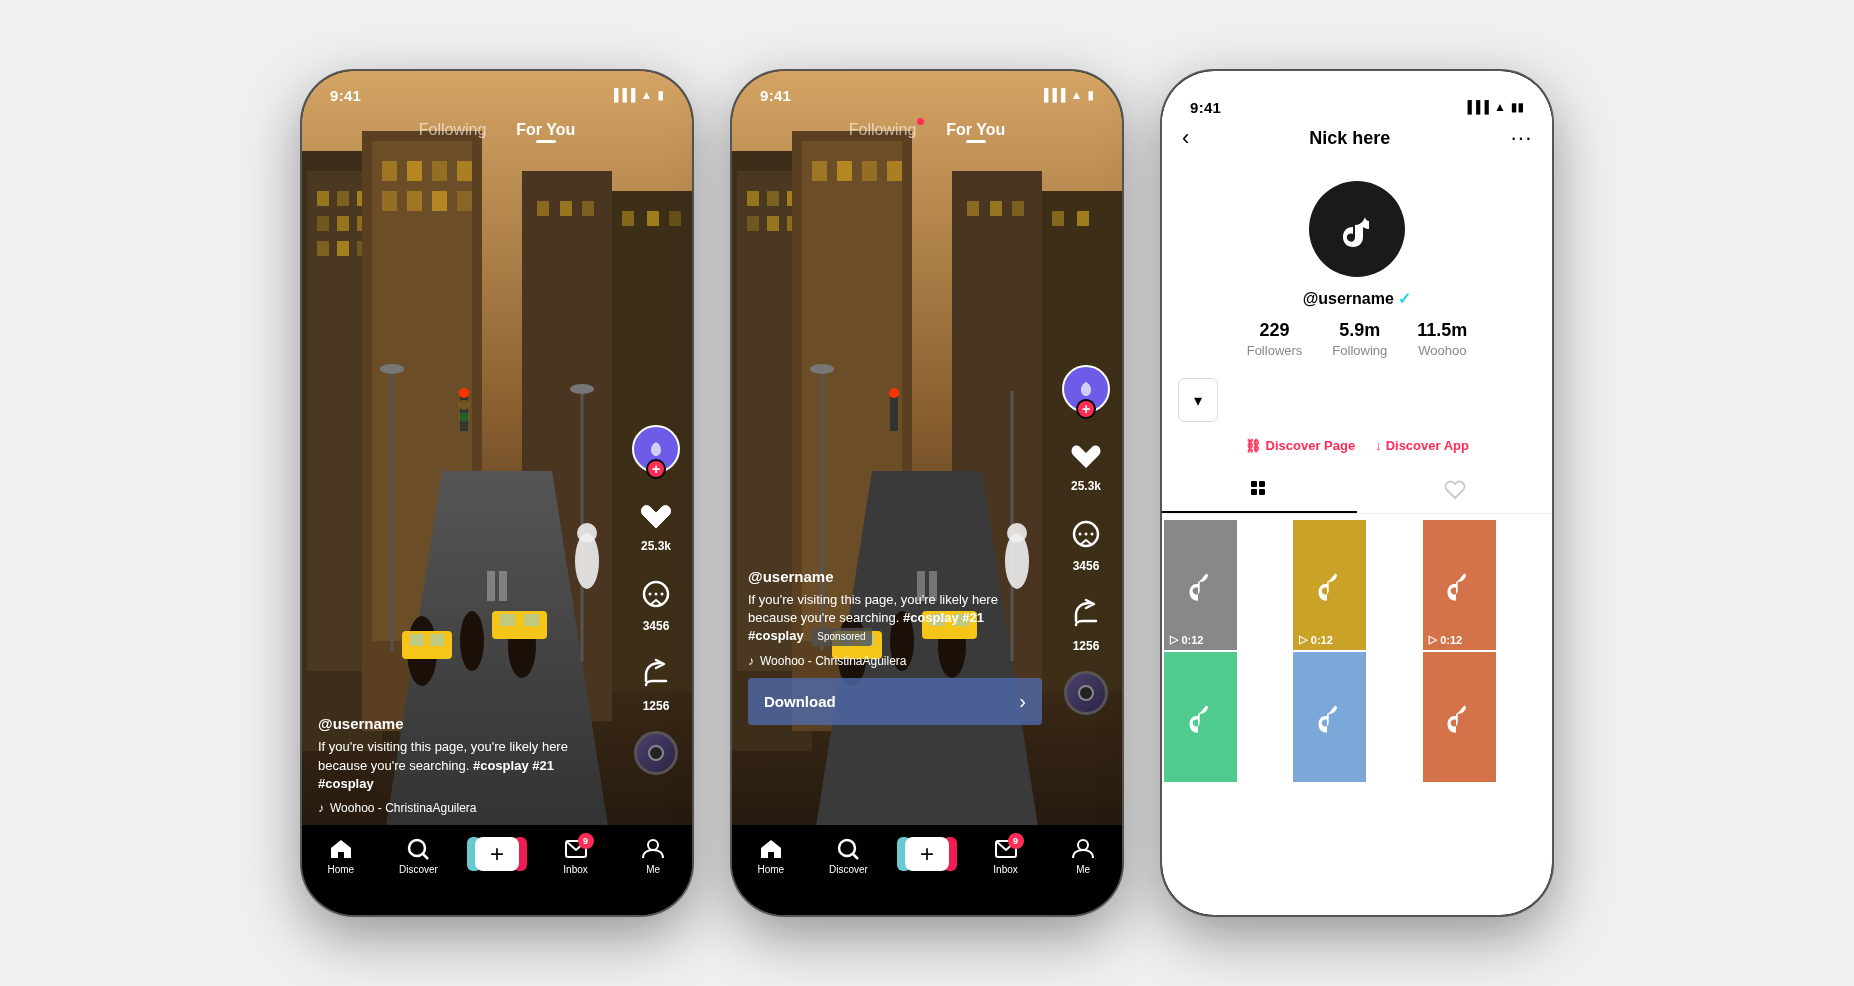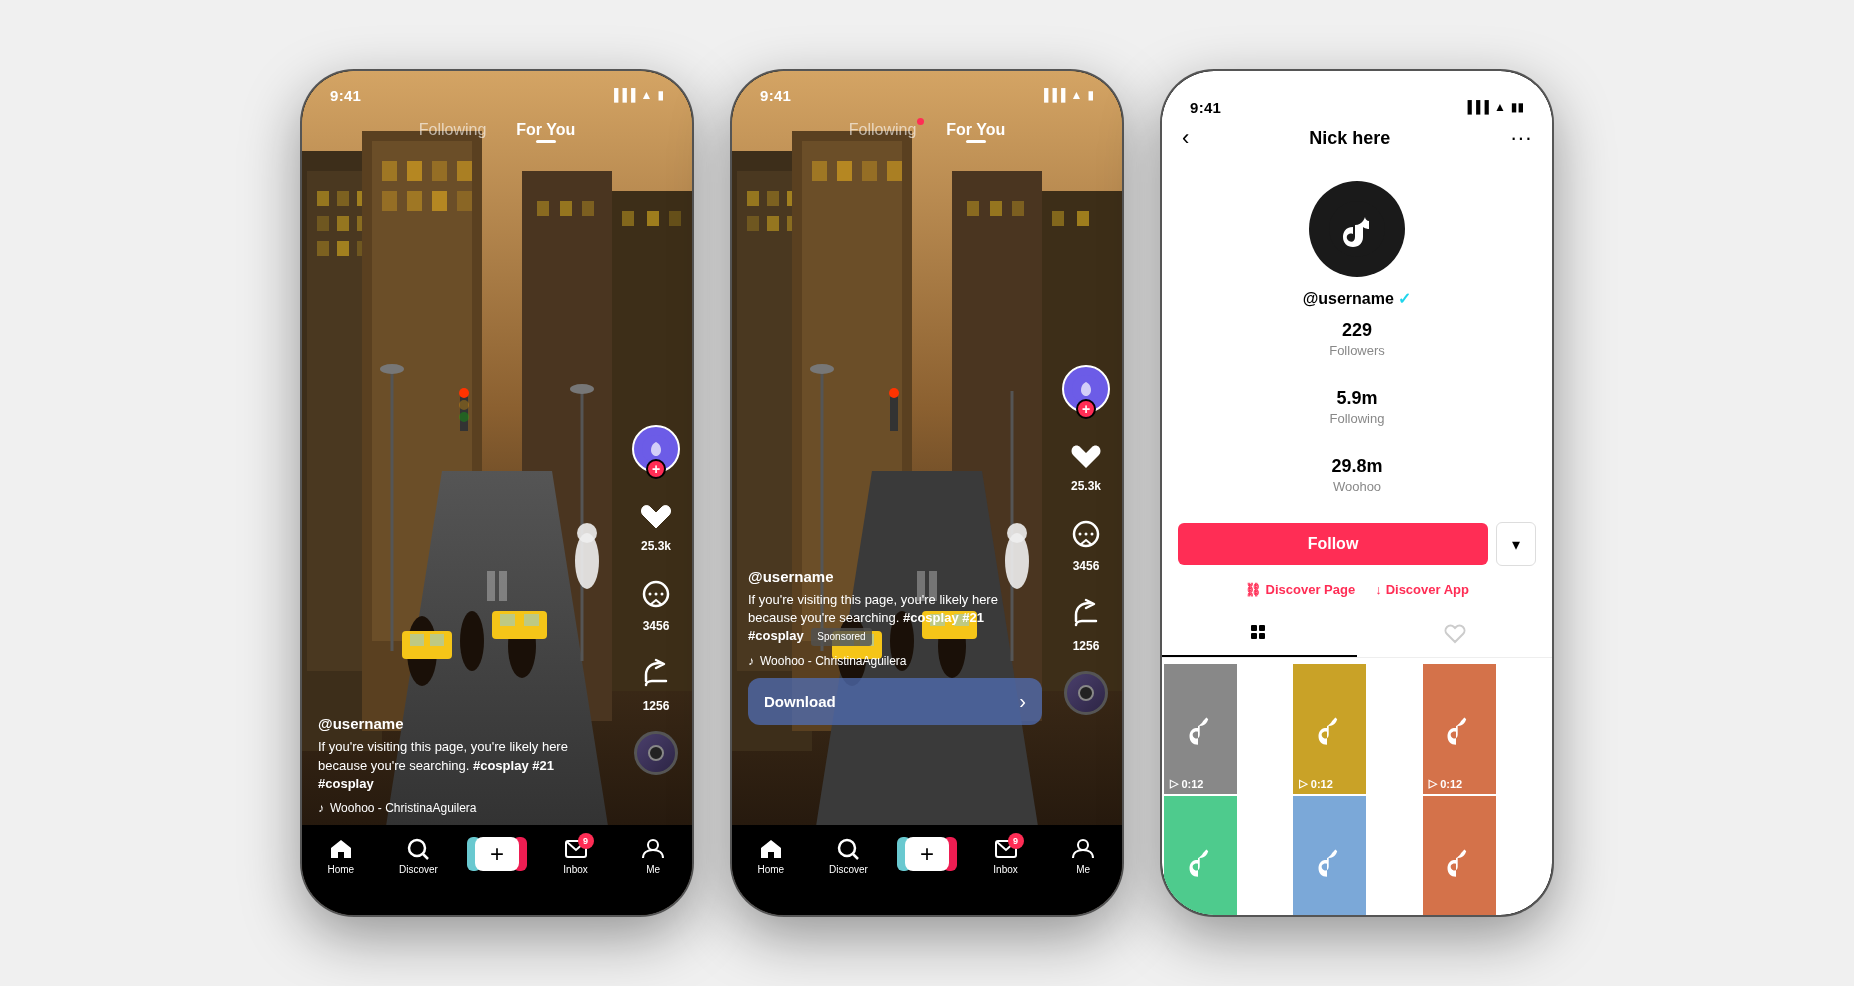"229" .stats-row { flex-direction: column -> none; margin-bottom: 16px -> 8px }
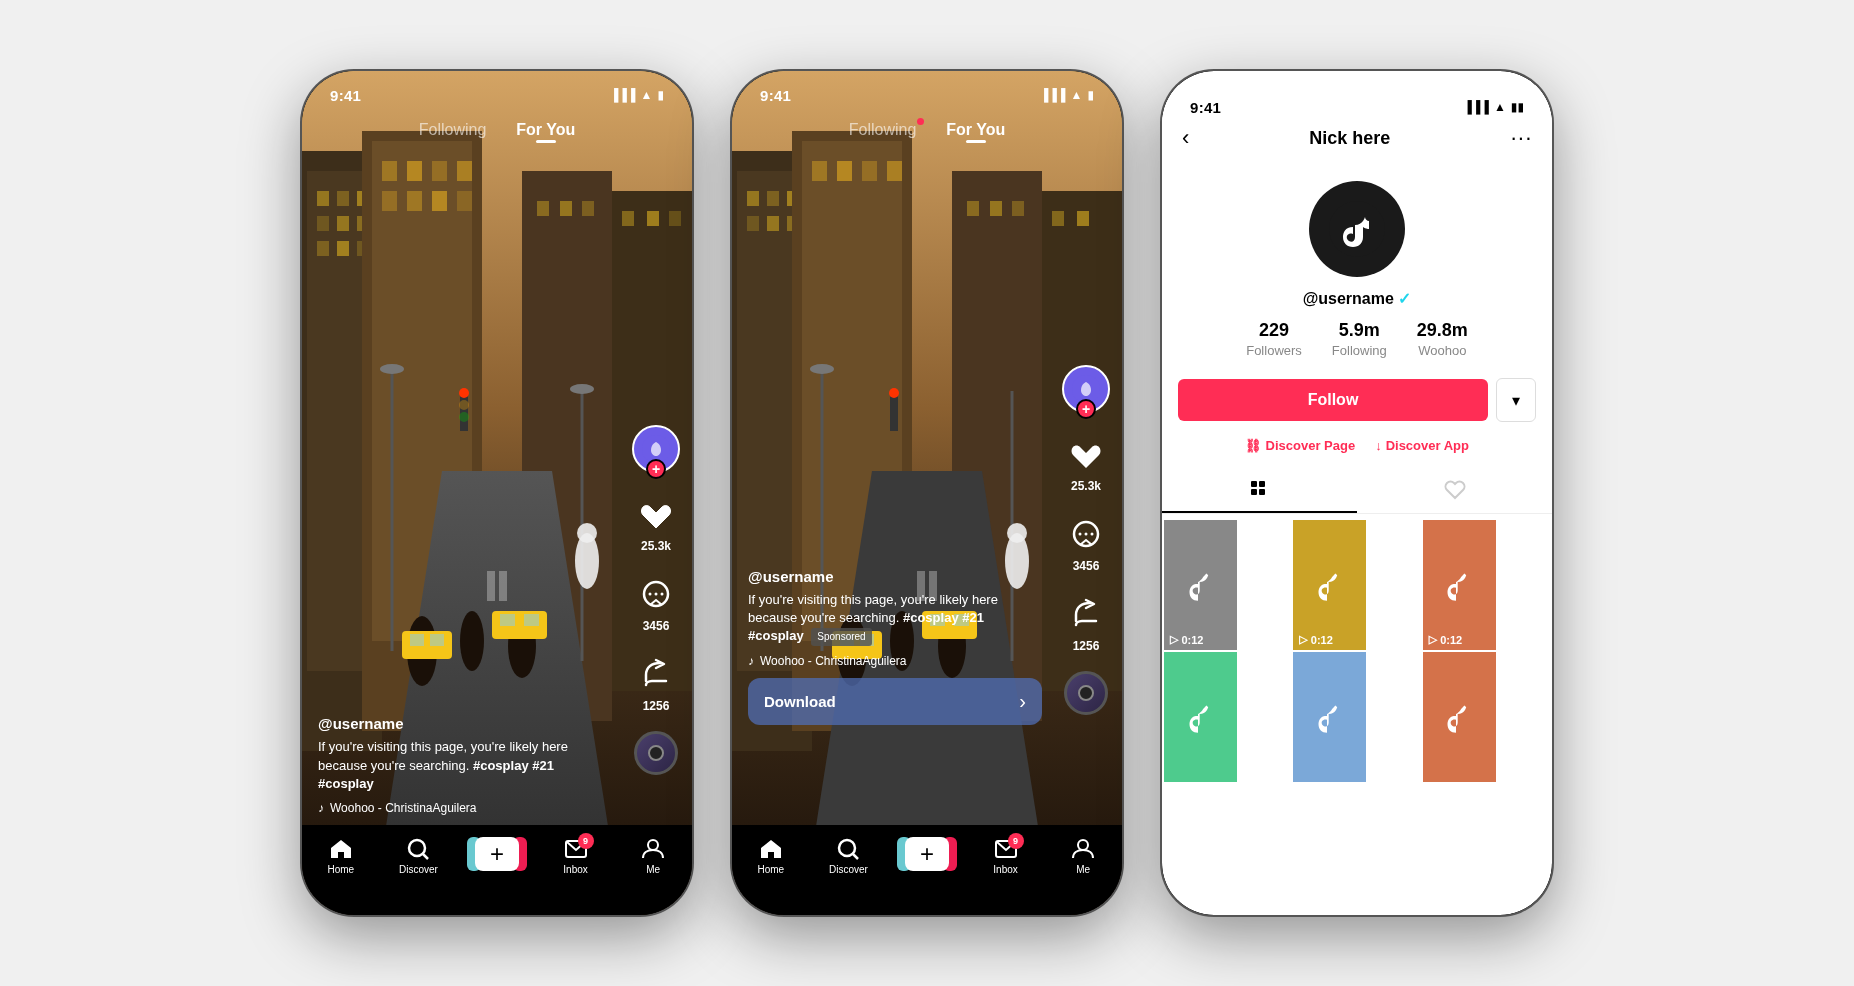"29.8m" span.stat-number { text: 29.8m -> 11.5m }
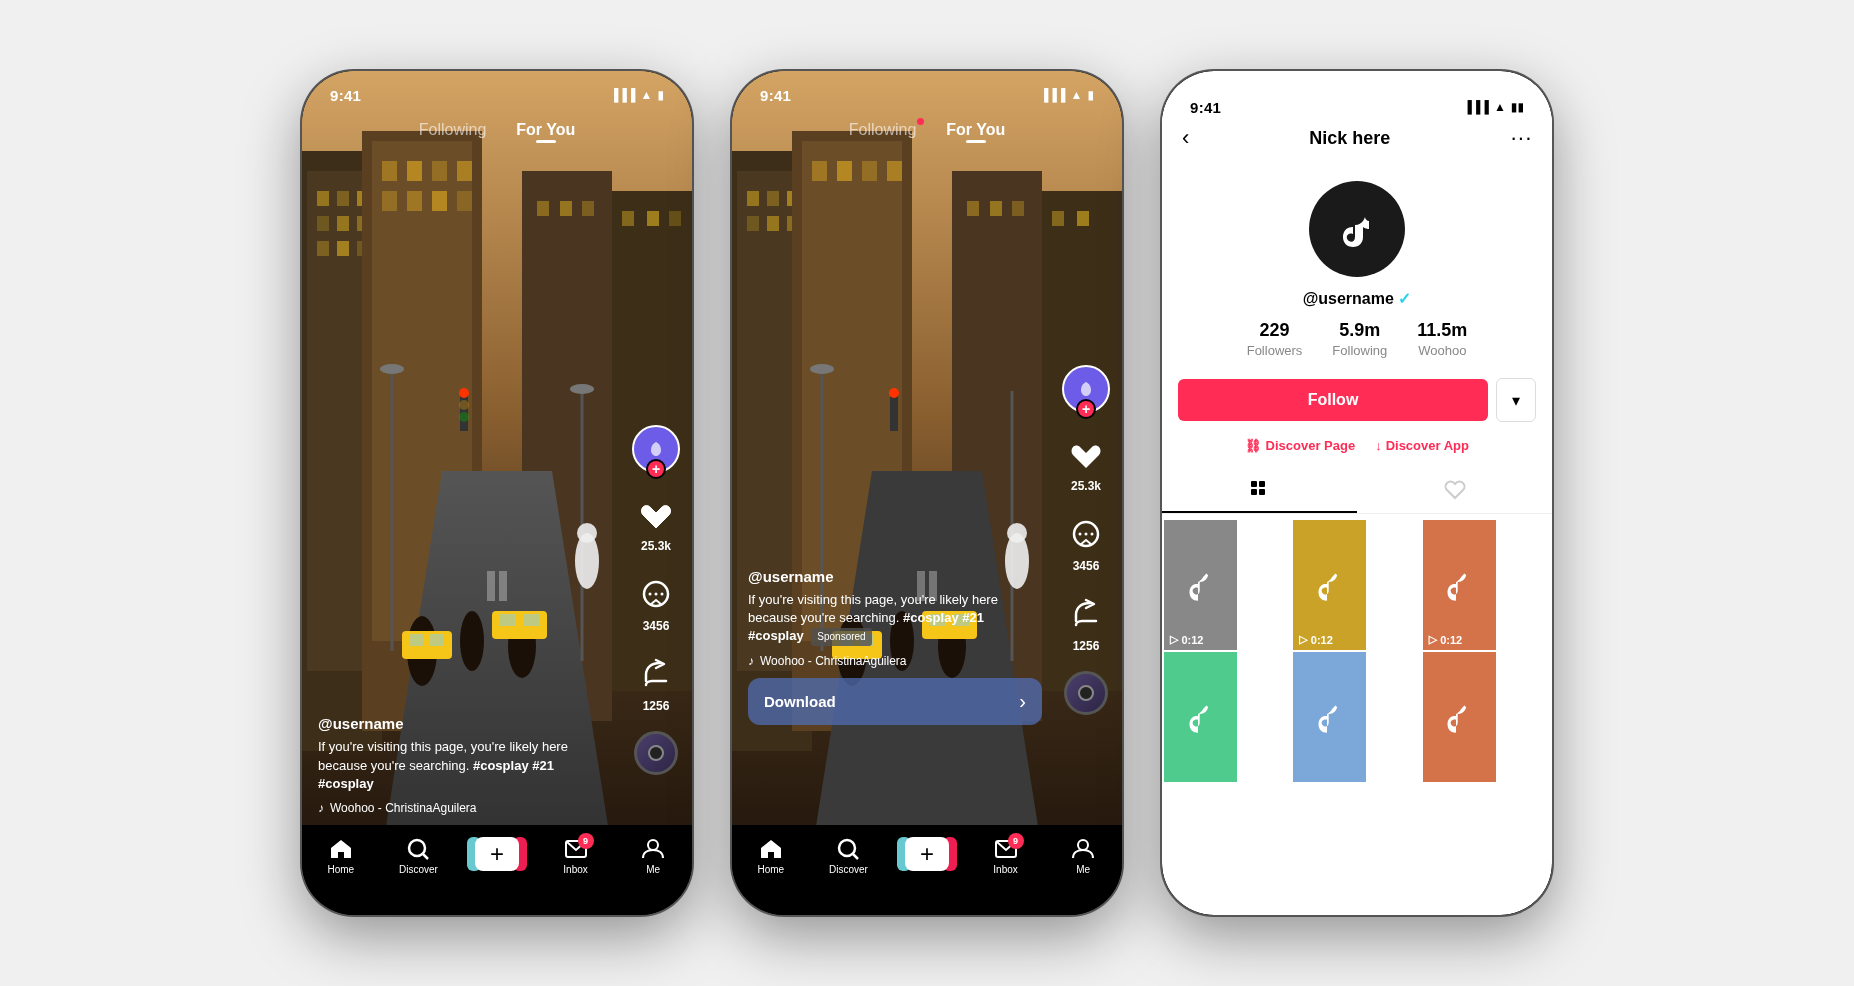"Follow" button.follow-btn { html: <button>Follow</button> -> none }
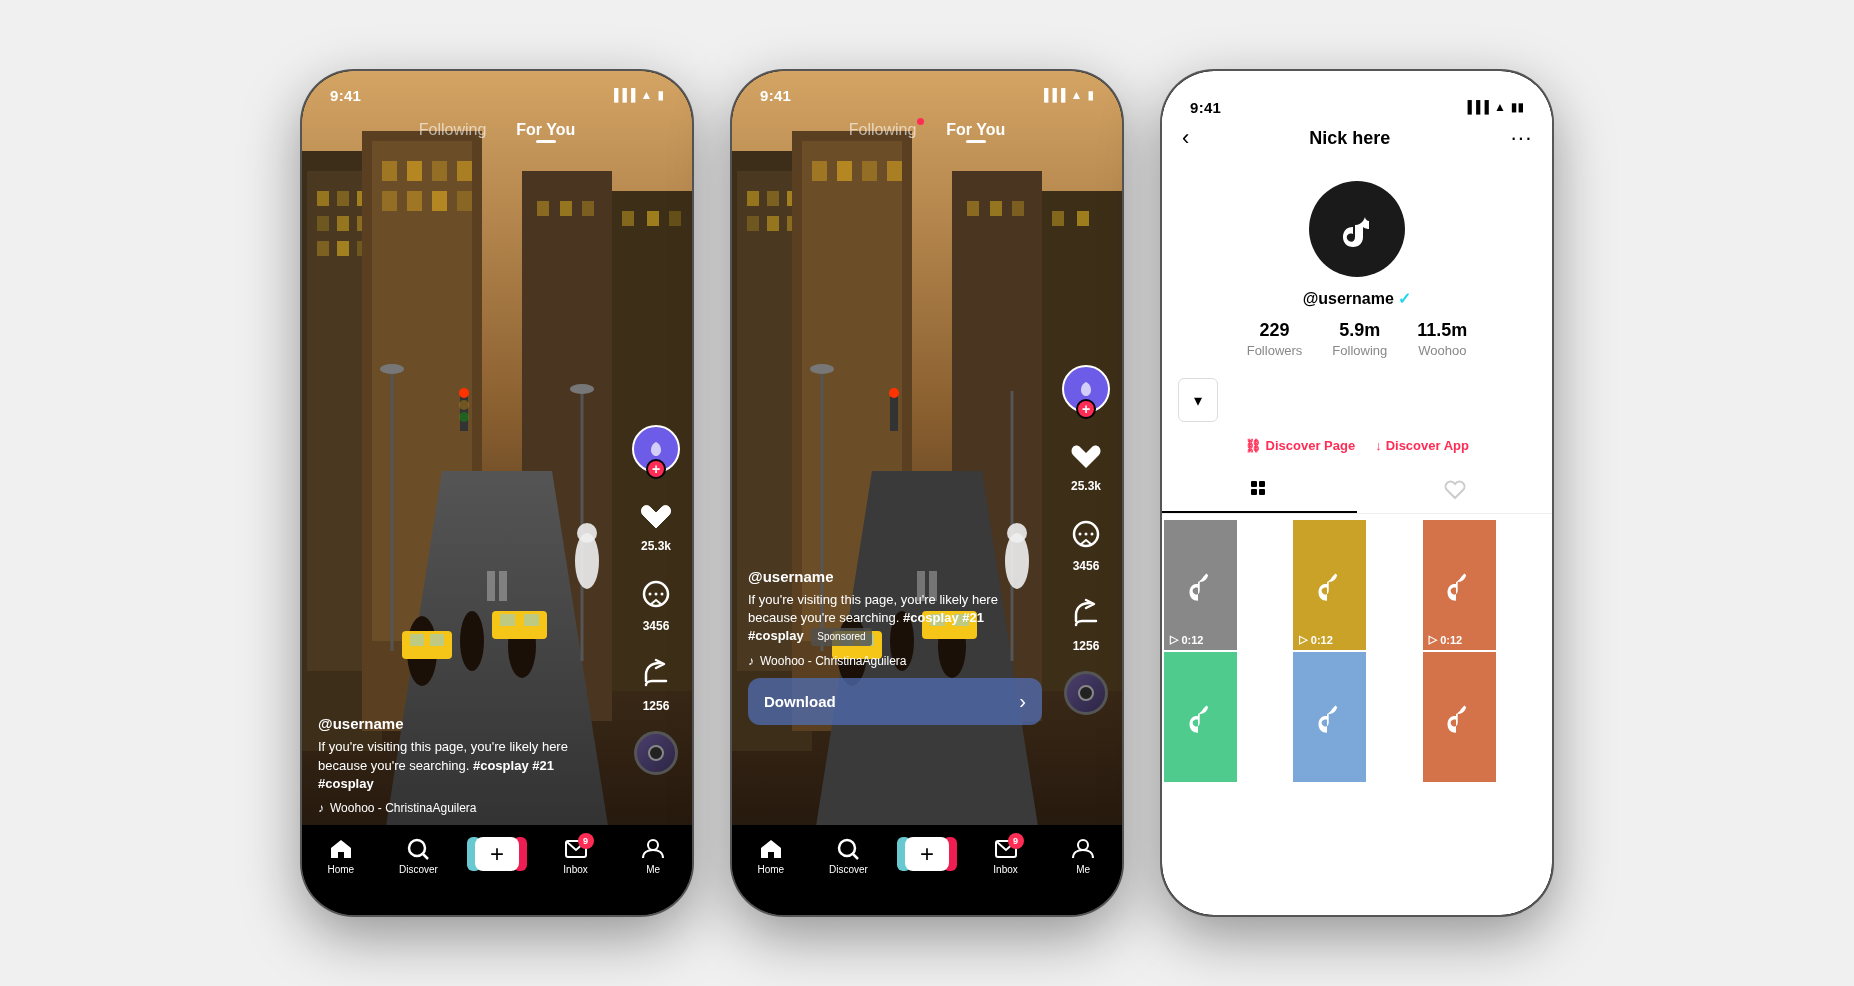"Download" div { border-radius: 12px -> 4px }
